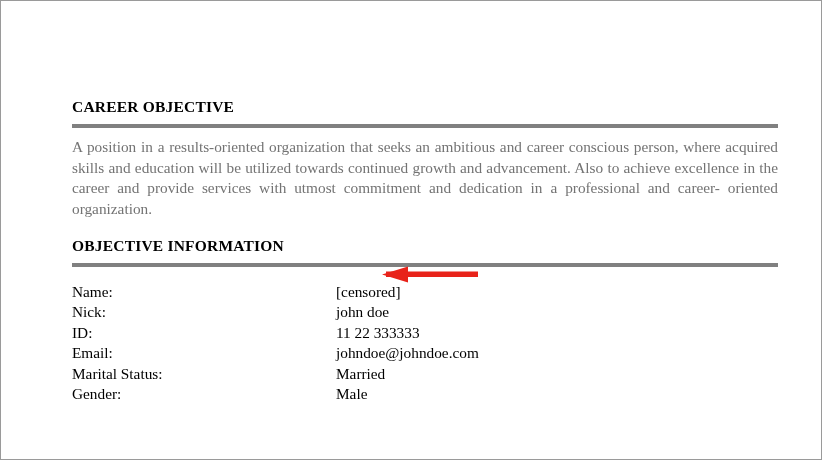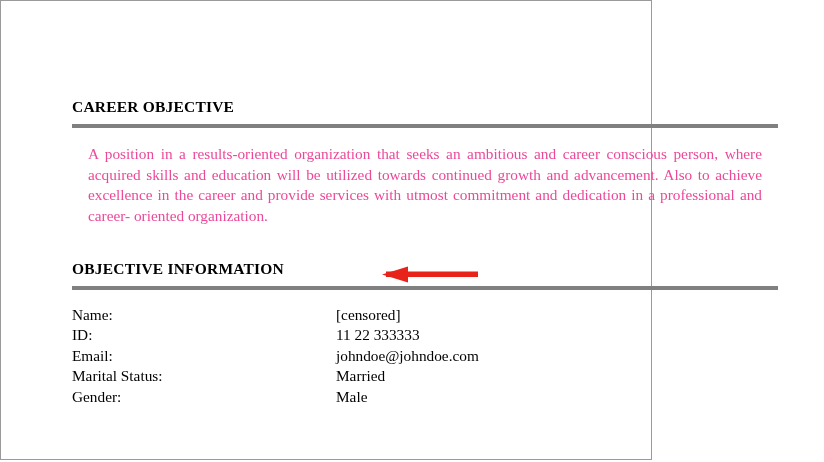"CAREER OBJECTIVE" .page { width: 652px -> 822px }
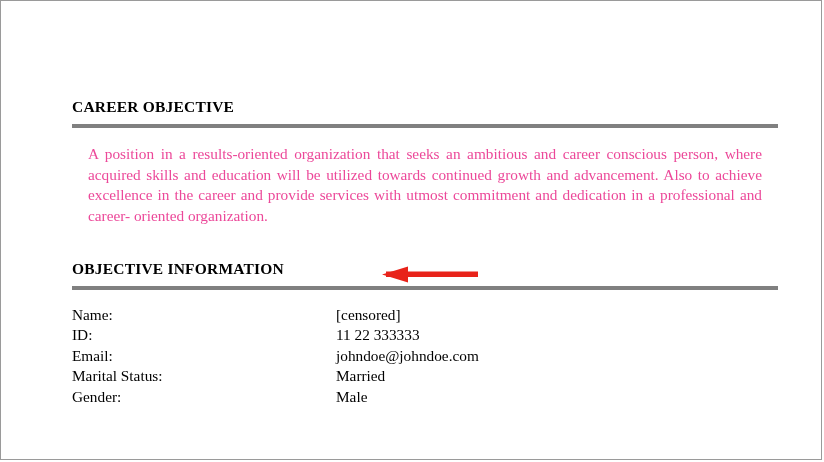"A position in a results-oriented" .paragraph { color: #ec4899 -> #737373; margin: 16px -> 0 }
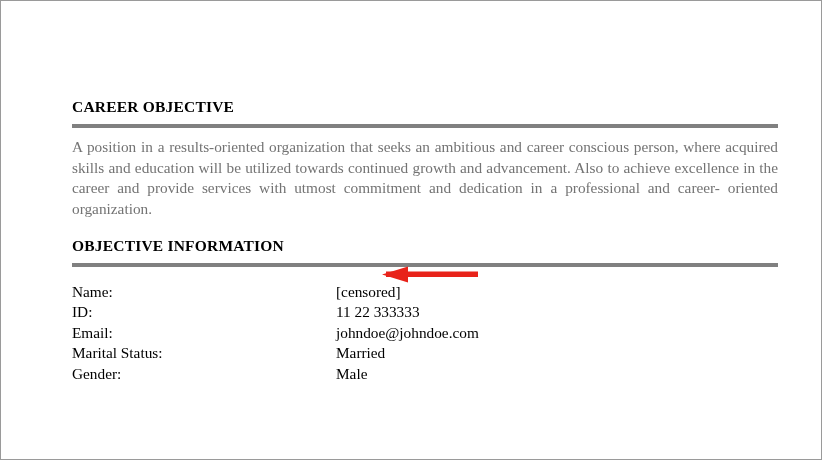"Nick:" tr { html: none -> <tr> <td>Nick:</td> <td>john doe</td> </tr> }
